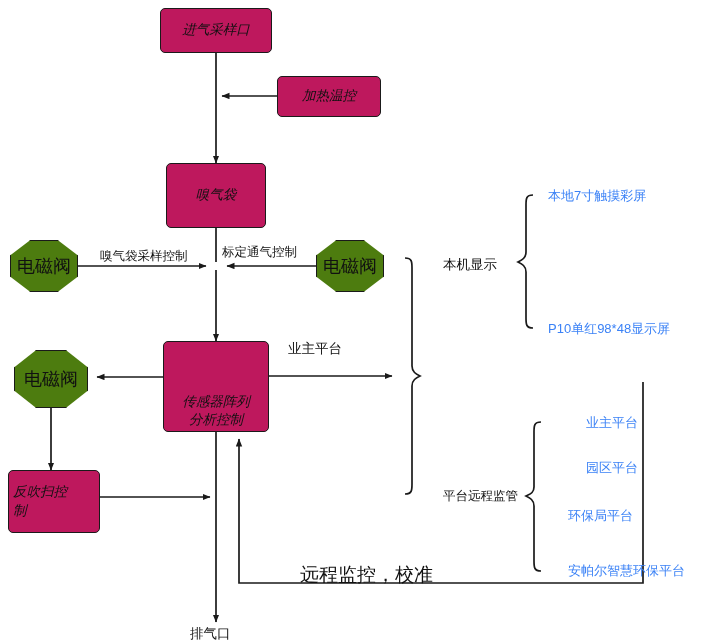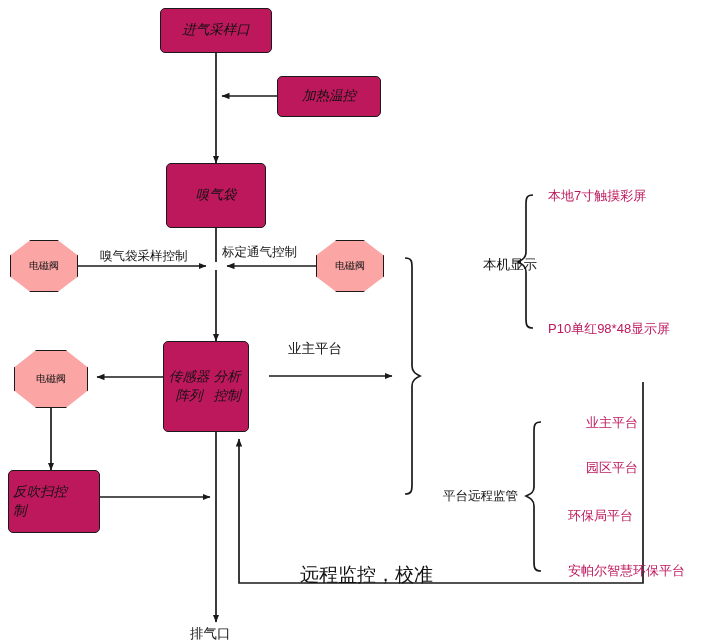"本地7寸触摸彩屏" .leaf { color: #be185d -> #3b82f6 }
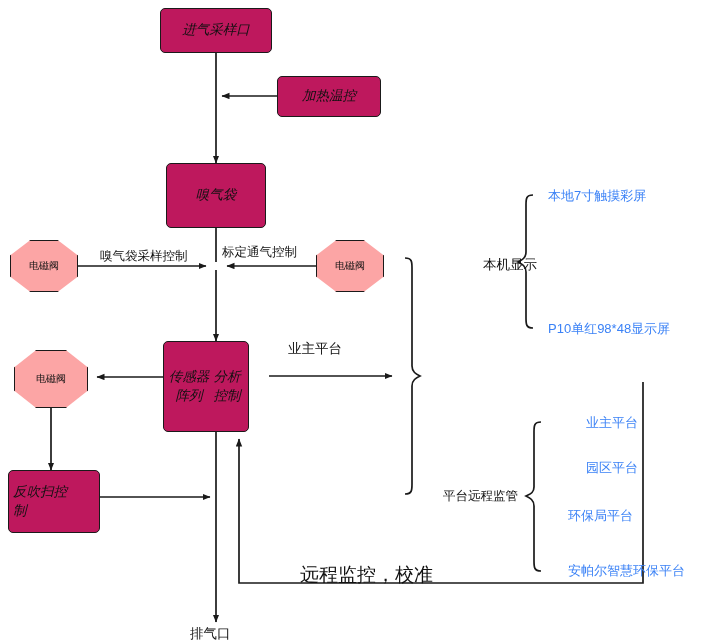"电磁阀" .octagon { background: #fca5a5 -> #4d7c0f; font-size: 10px -> 18px }
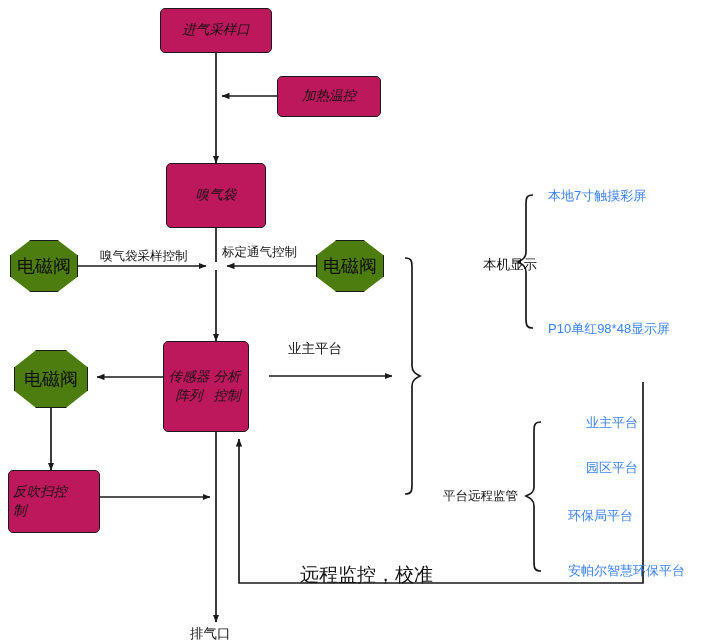"本机显示" div.label { margin-left: 40px -> none }
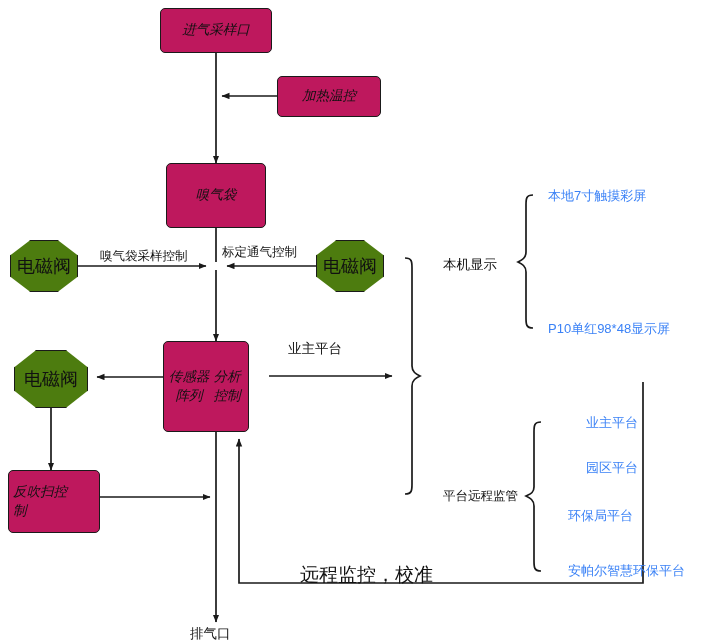"传感器阵列" div.node { flex-direction: row -> column; justify-content: none -> flex-end; width: 86px -> 106px }
